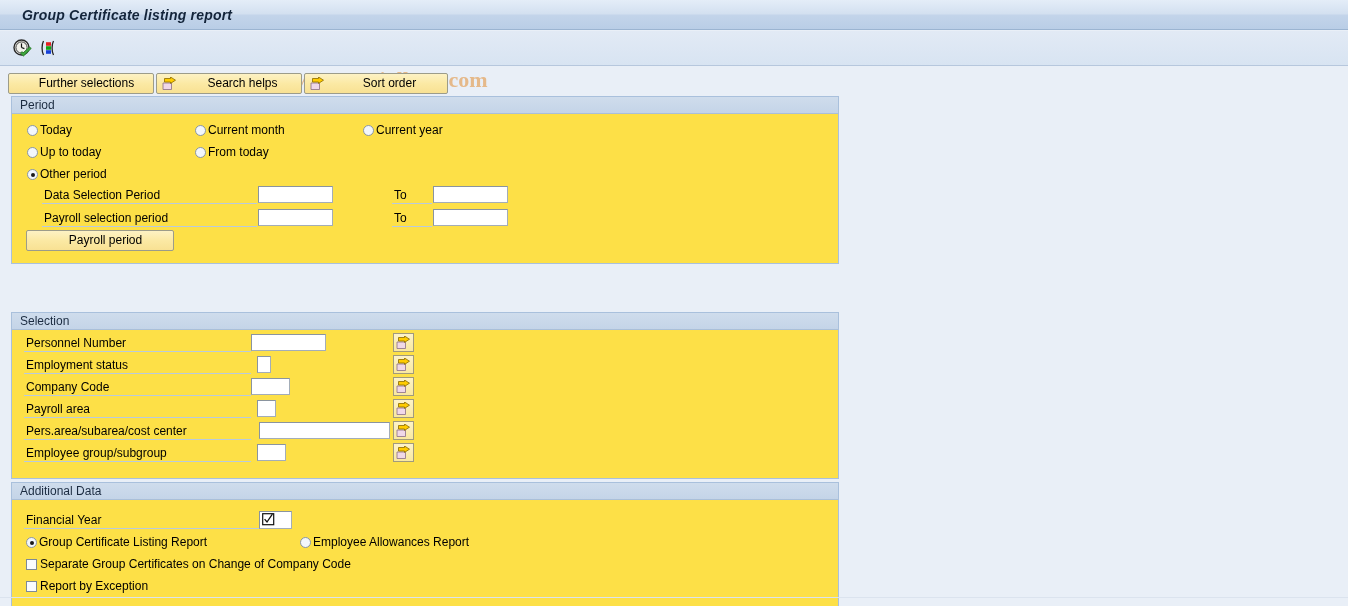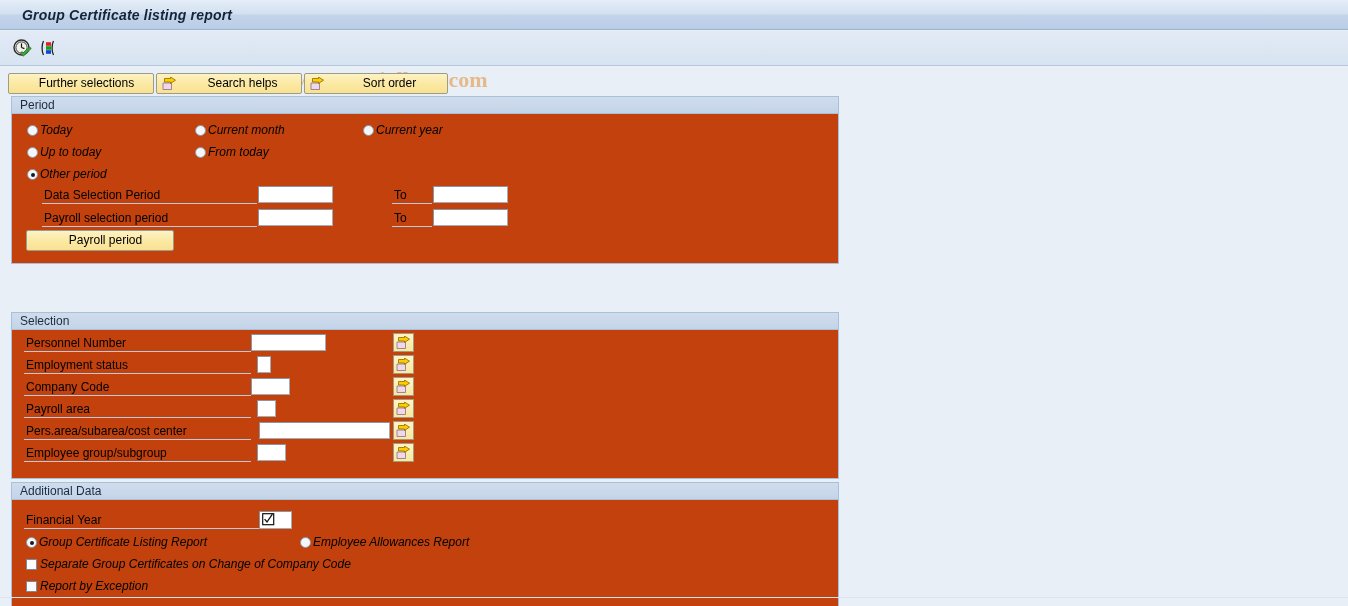"Period" .groupbox { background: #c2410c -> #fde047 }
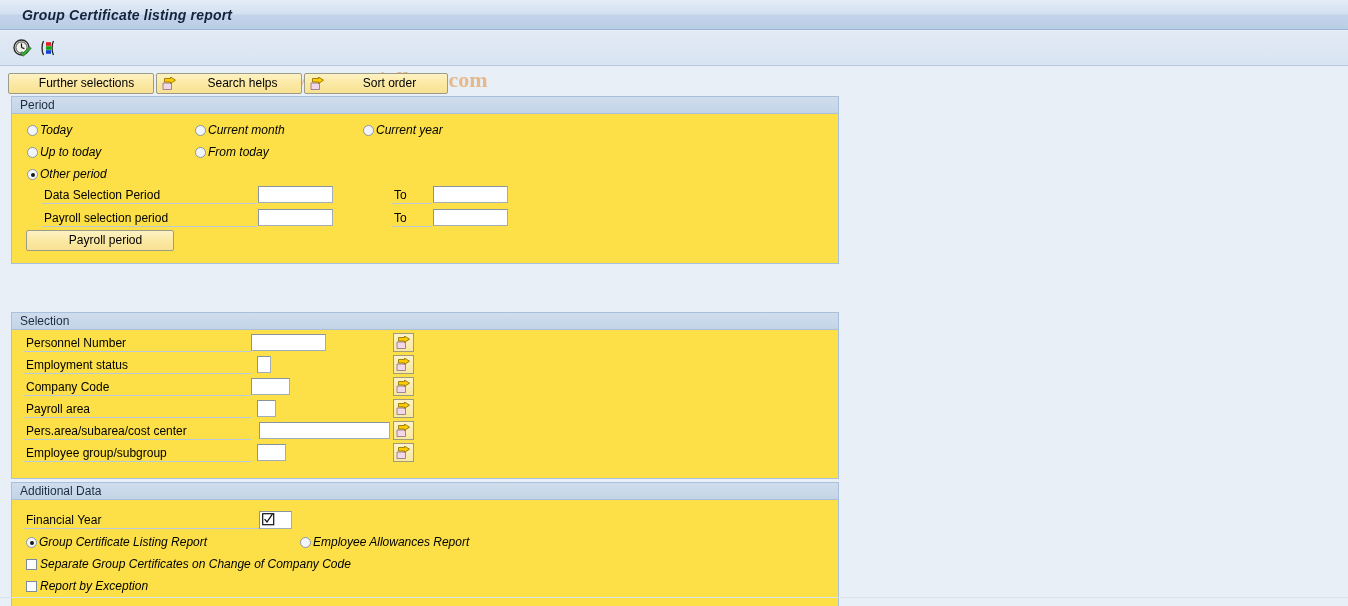"Today" .radio-row, .check-row { font-style: italic -> none }
